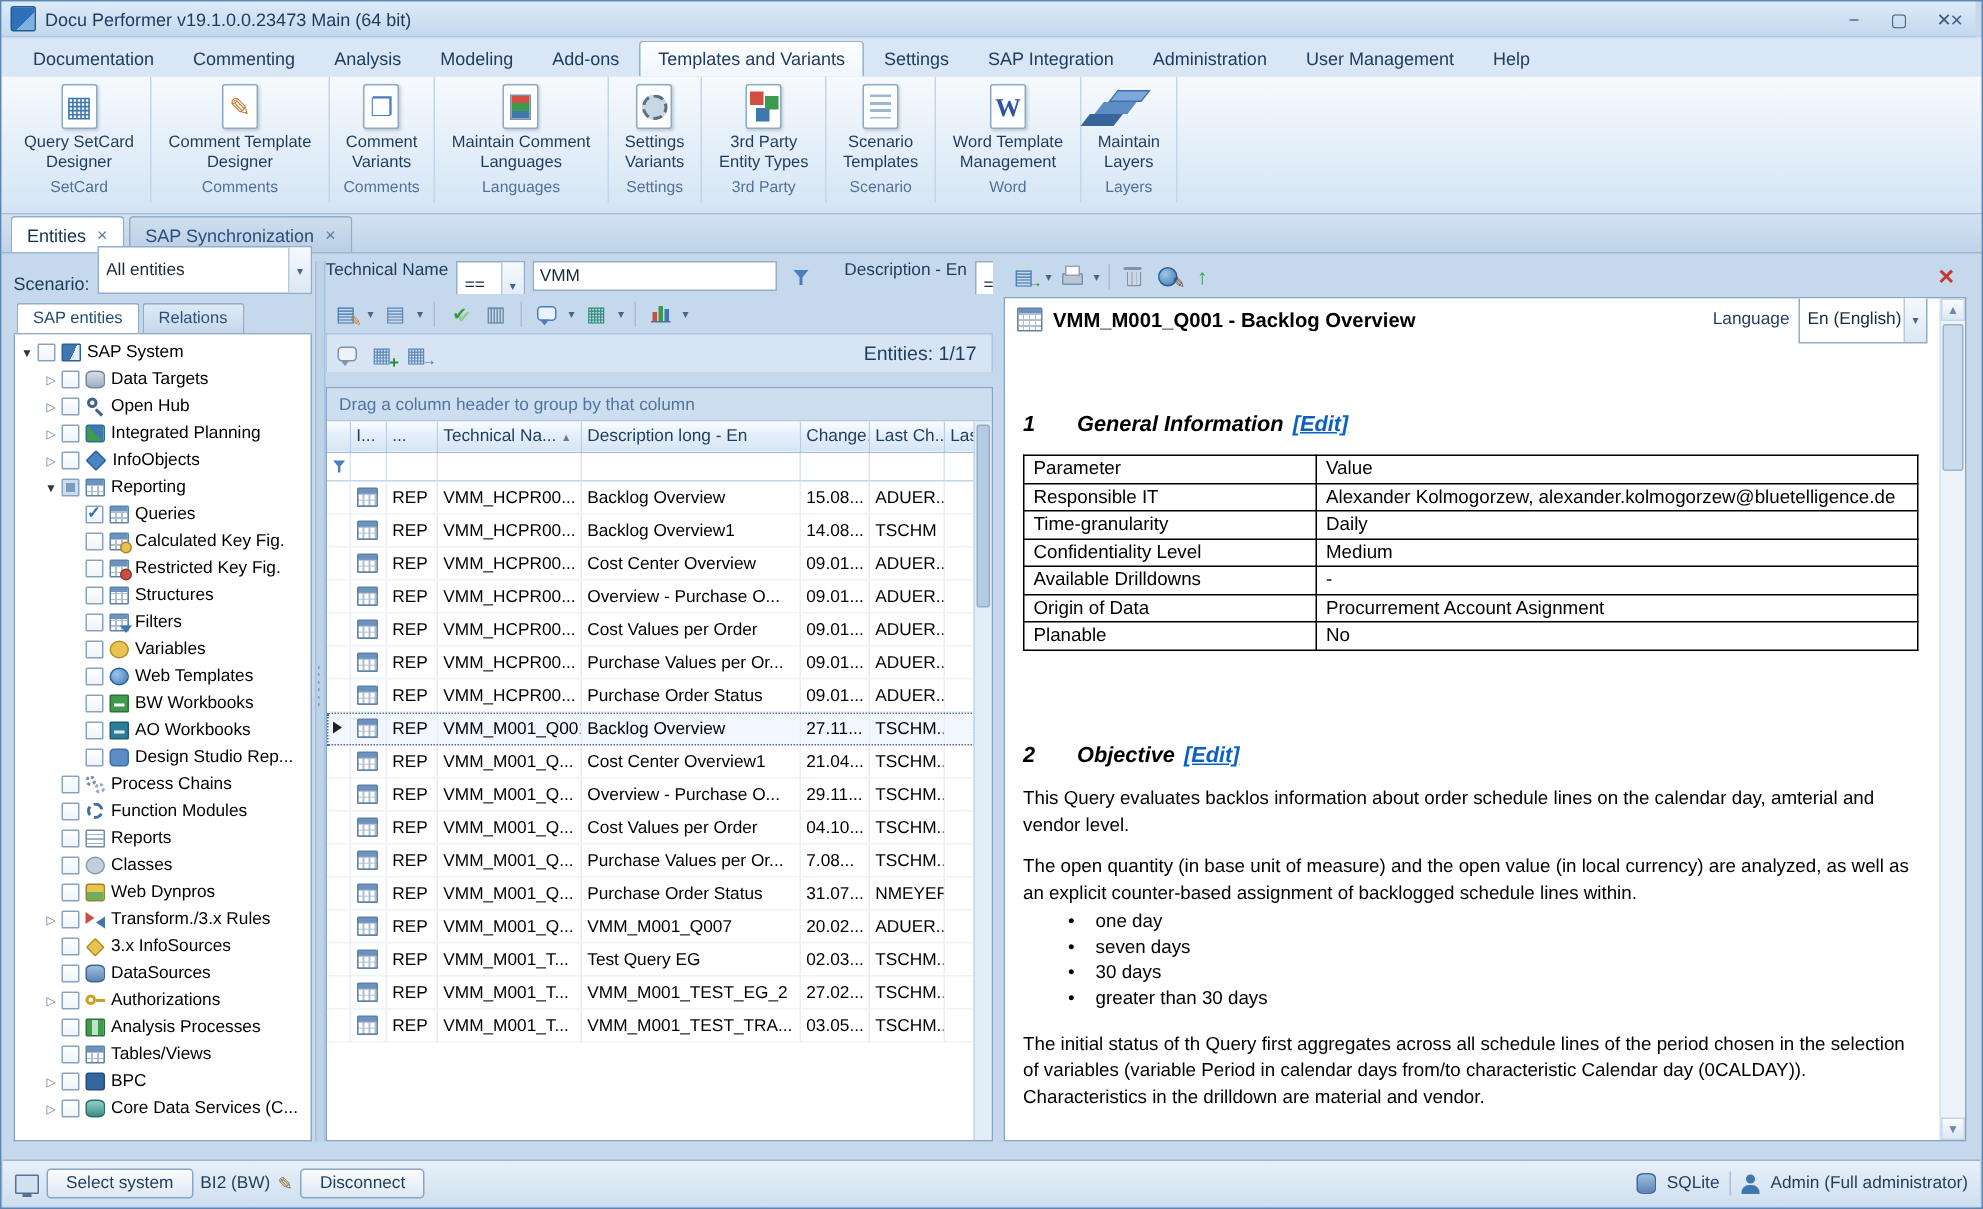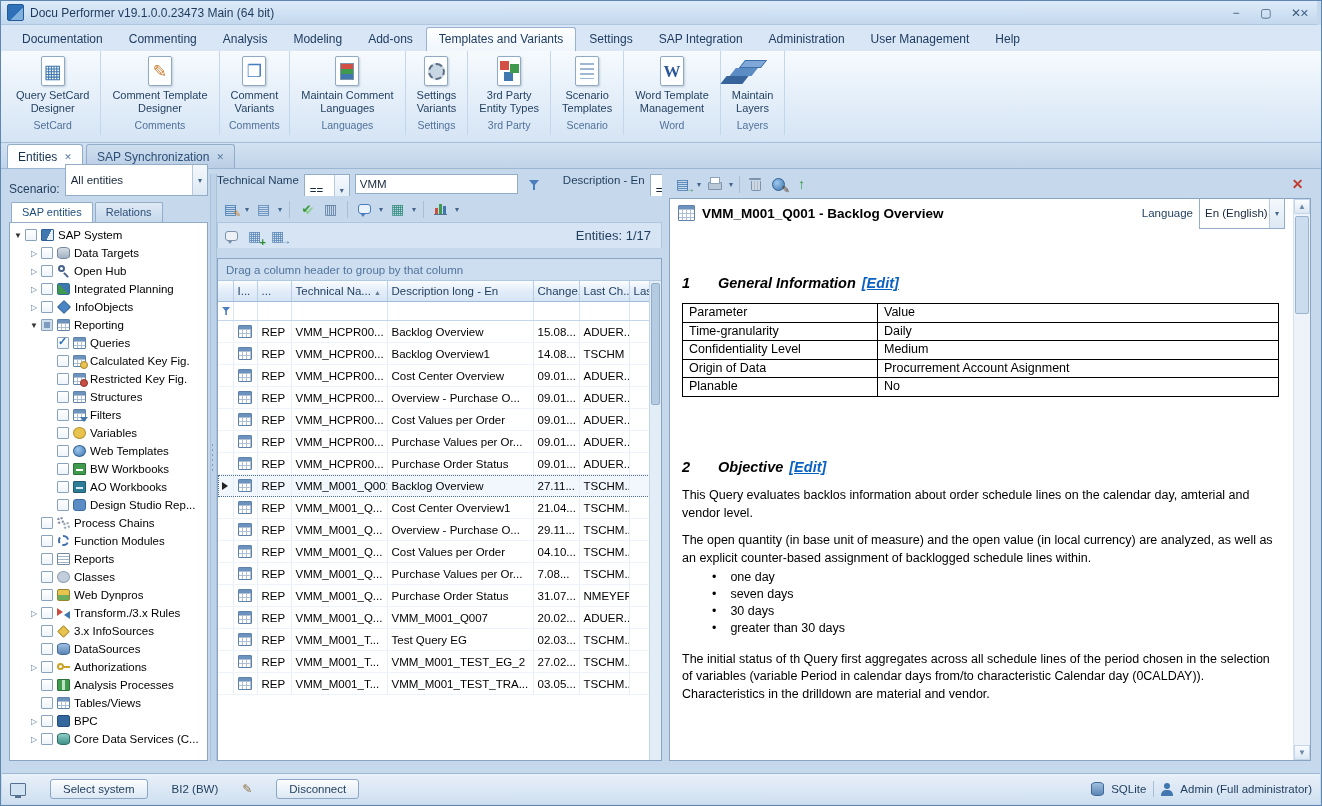"Responsible IT" tr { html: none -> <tr> <td>Responsible IT</td> <td>Alexander Kolmogorzew, alexander.kolmogorzew@bluetelligence.de</td> </tr> }
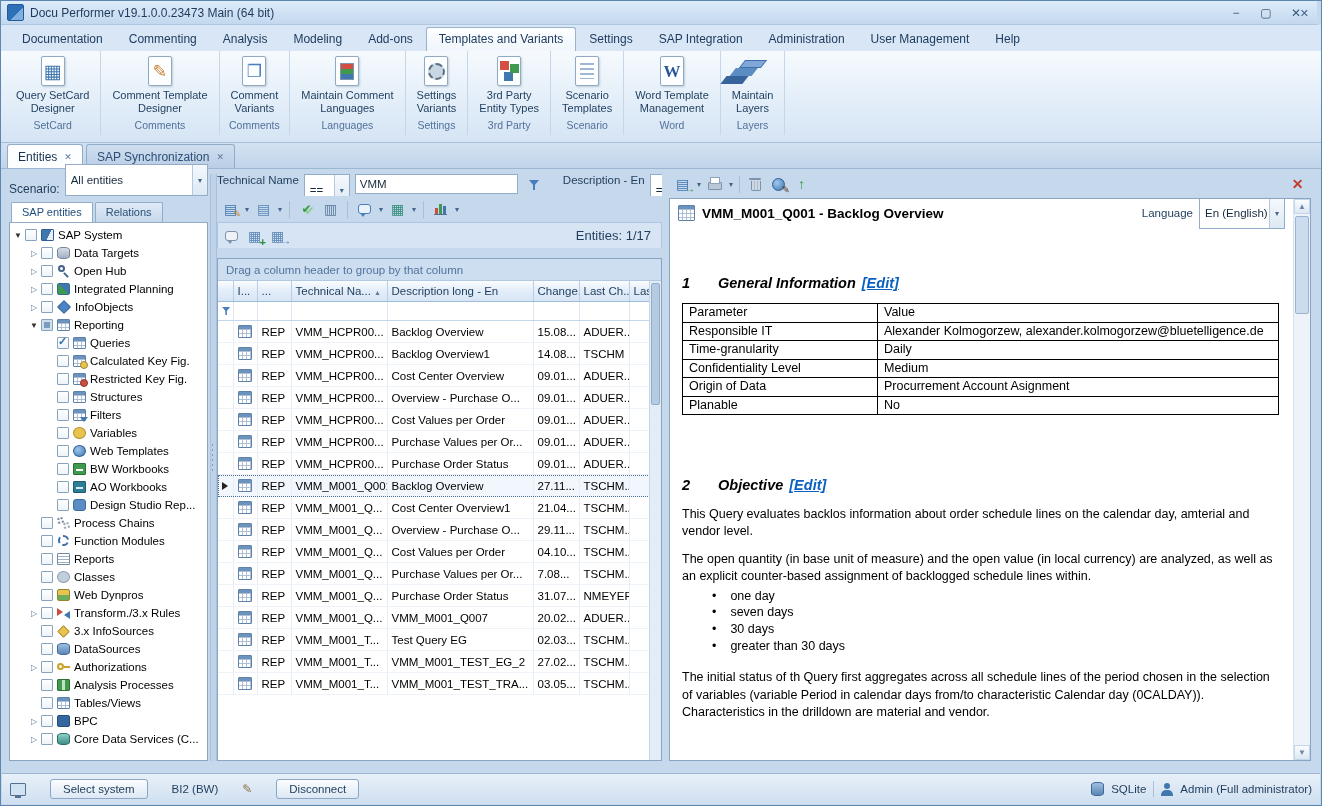"Available Drilldowns" tr { html: none -> <tr> <td>Available Drilldowns</td> <td>-</td> </tr> }
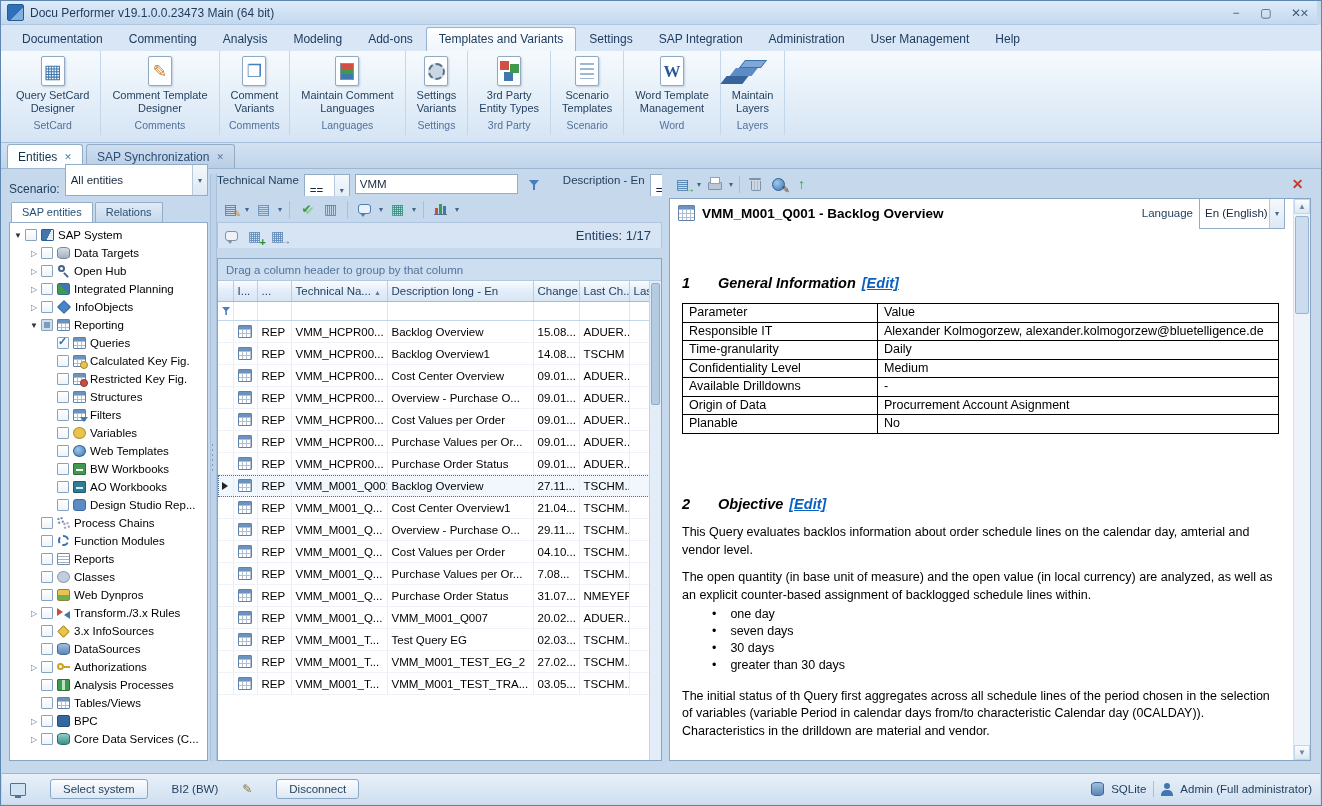"Select system" .statusbar { gap: 24px -> 5px }
